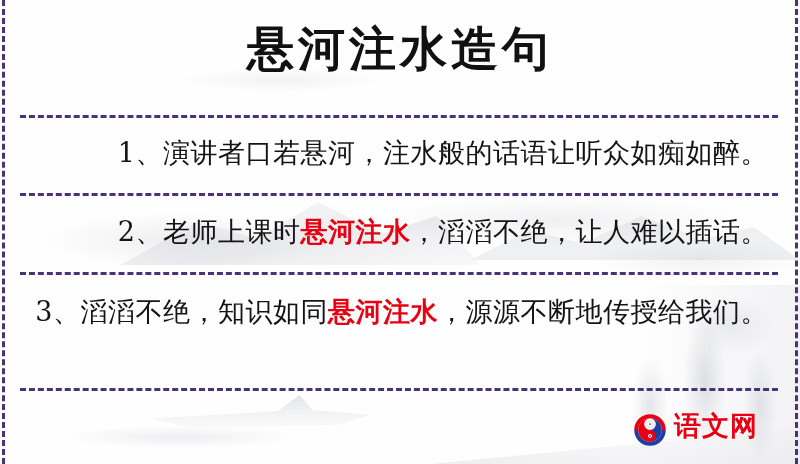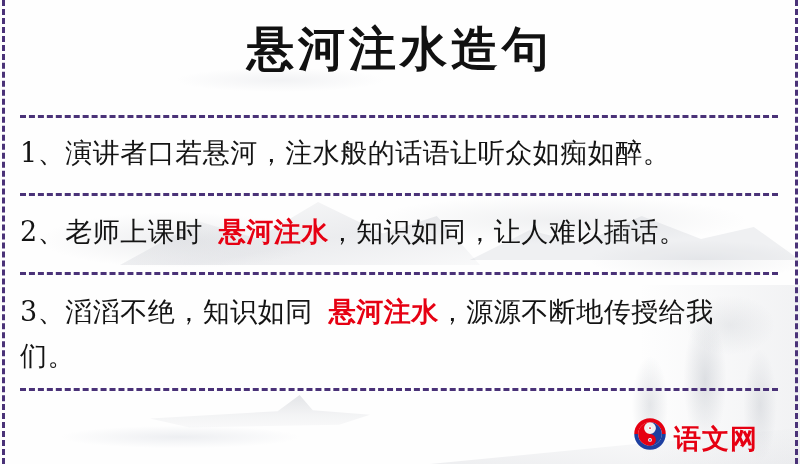"1、演讲者口若悬河，注水般的话语让听众如痴如醉。" .sentence { text-align: none -> right }
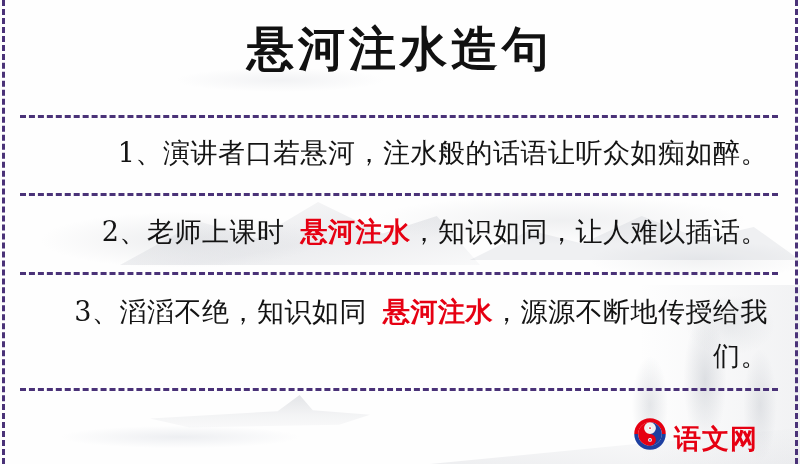"悬河注水" .kw { margin-left: 16px -> none }
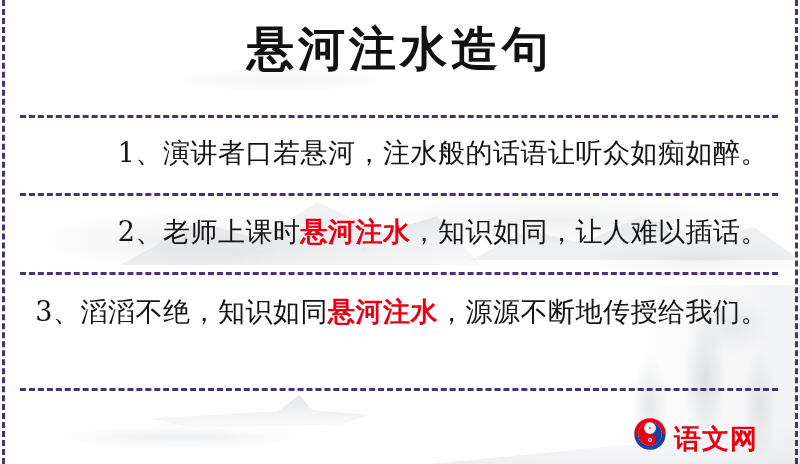"，知识如同，让人难以插话。" span { text: 知识如同 -> 滔滔不绝 }
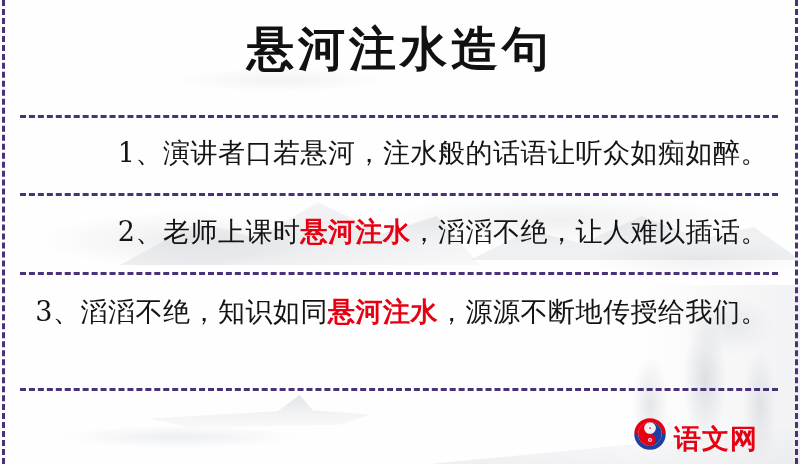"语文网" .logo { align-items: flex-end -> flex-start }
